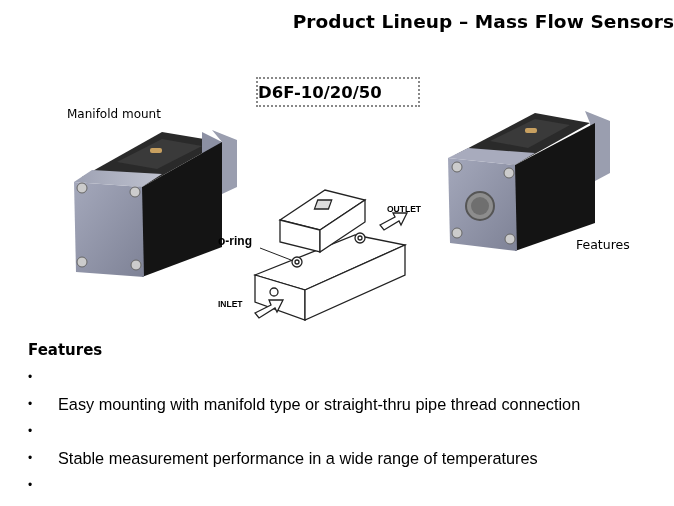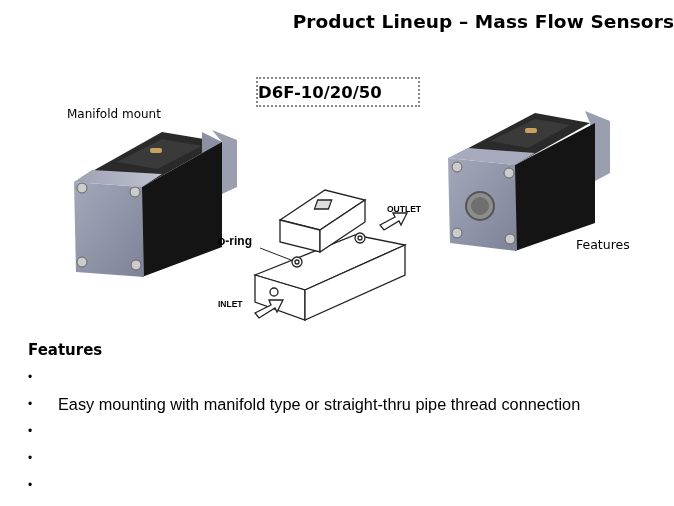"Stable measurement performance in a" span { html: none -> <span>Stable measurement performance in a wide range of temperatures</span> }
